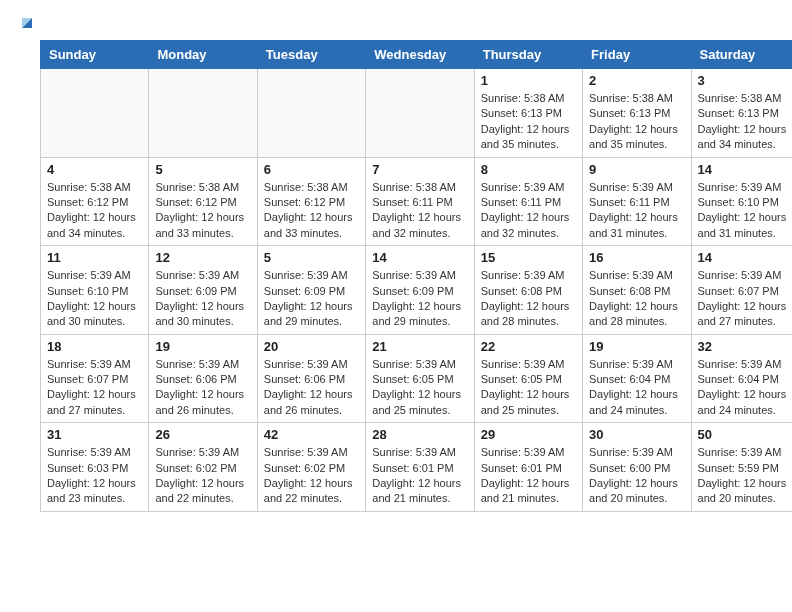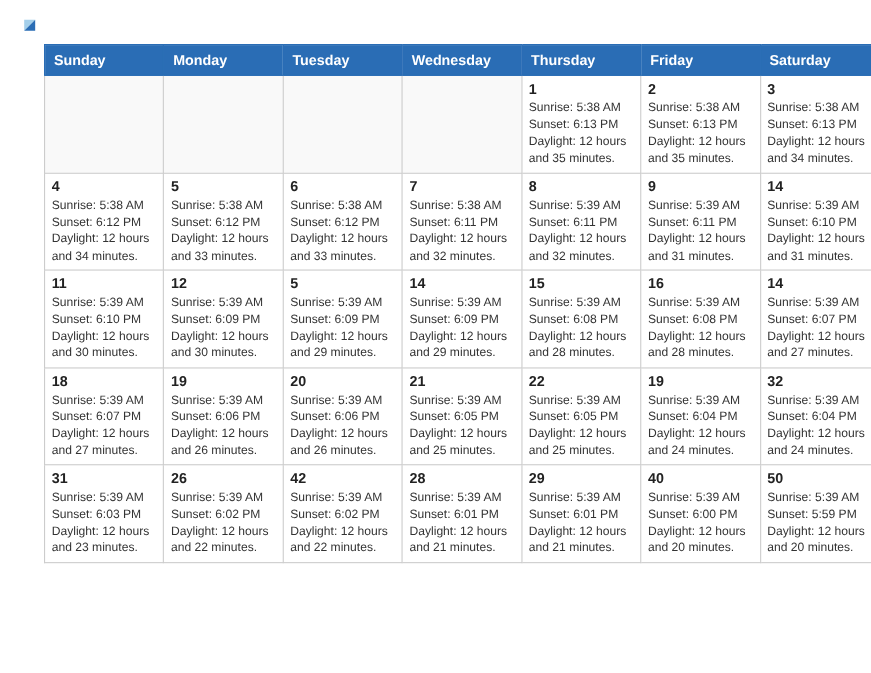"40" div.day-num { text: 40 -> 30 }
